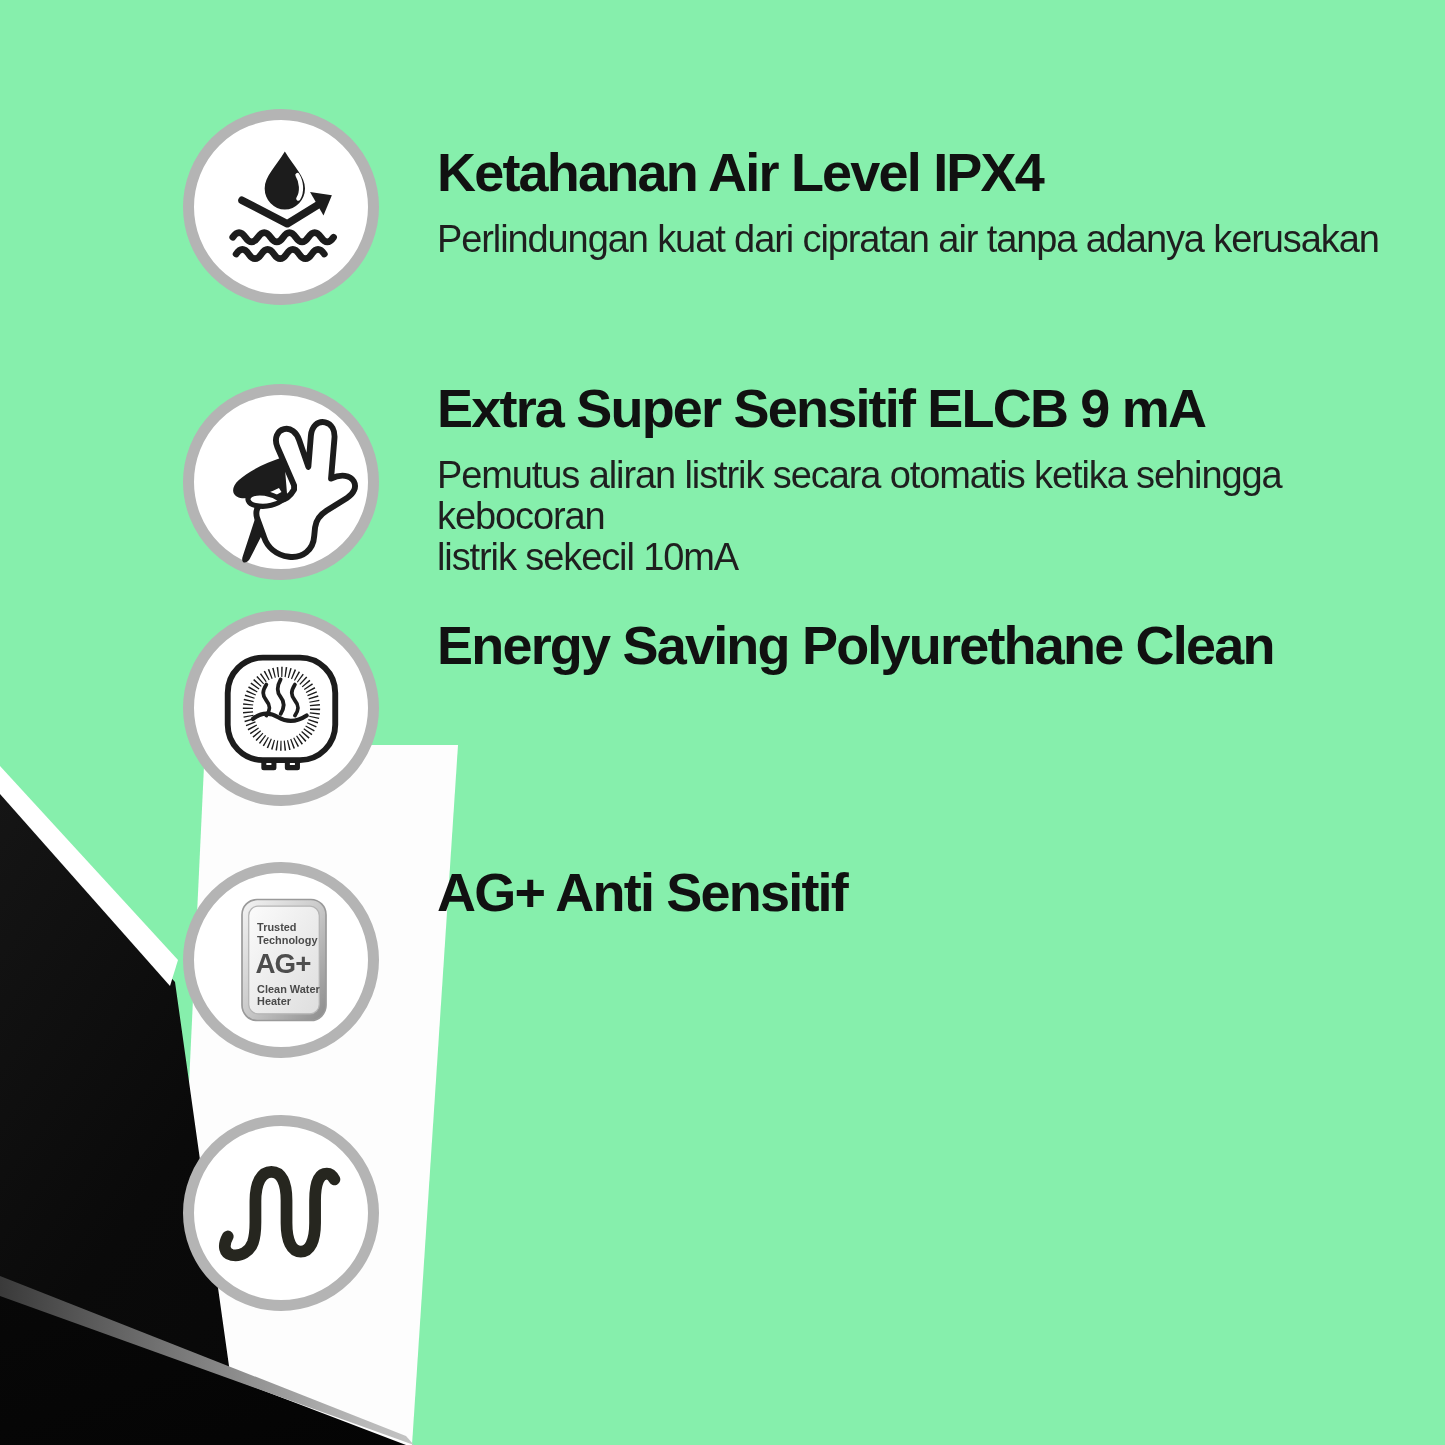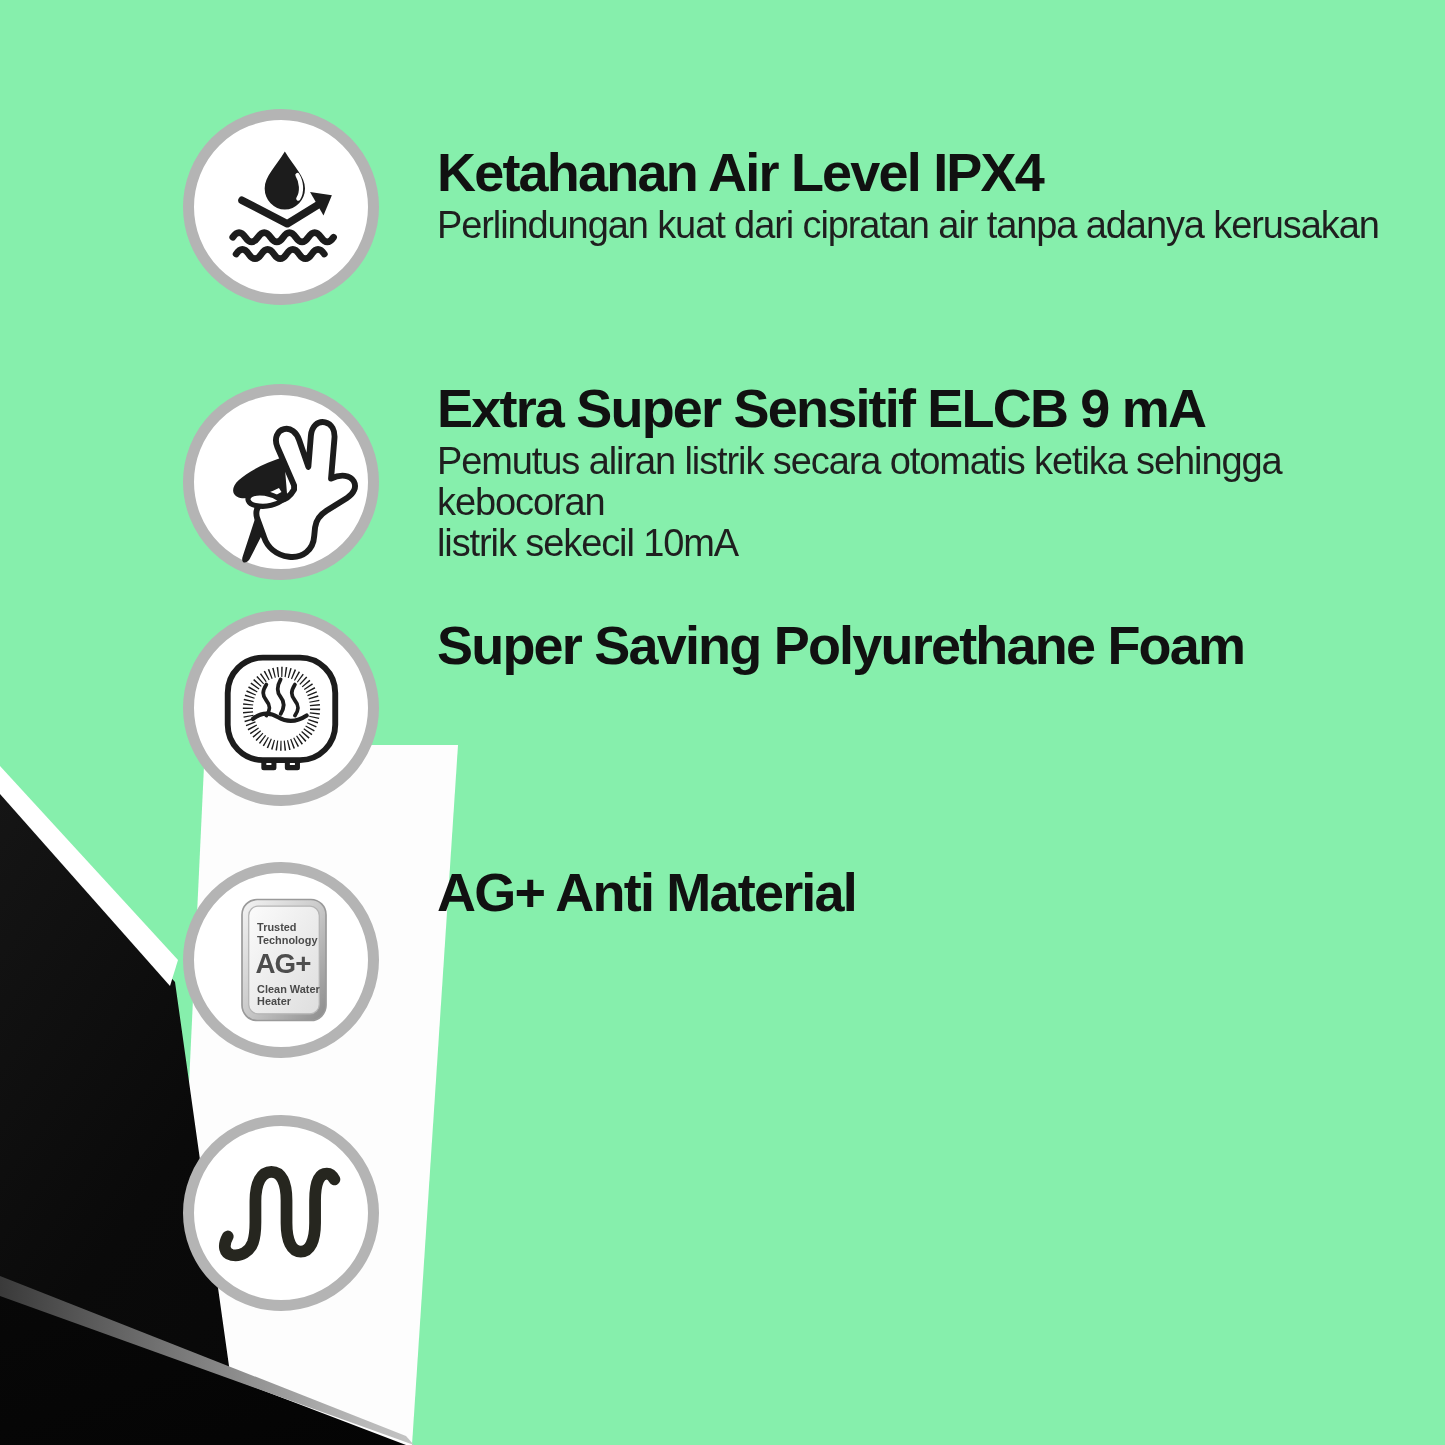"Perlindungan kuat dari cipratan air" .feature-text p { margin: 4px 0 0 0 -> 18px 0 0 0 }
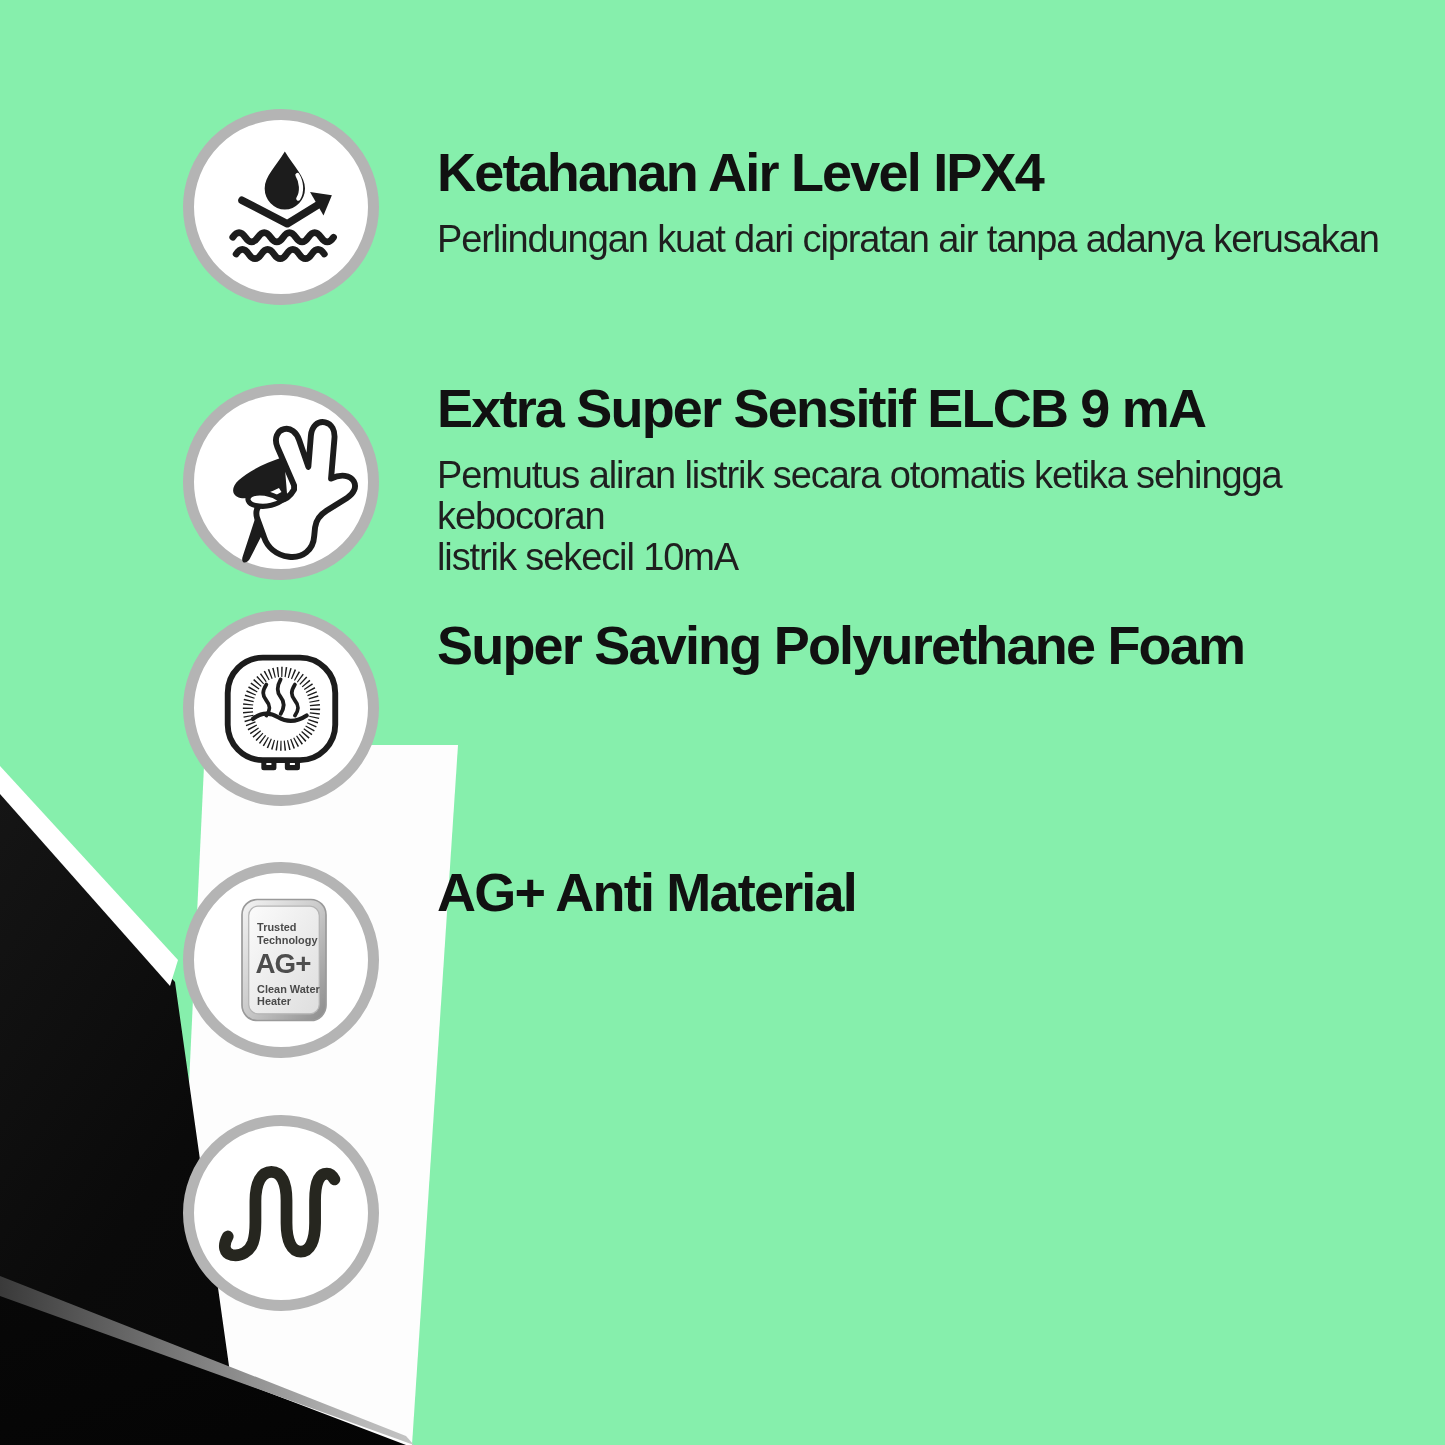"Super Saving Polyurethane Foam" h3 { text: Super Saving Polyurethane Foam -> Energy Saving Polyurethane Clean }
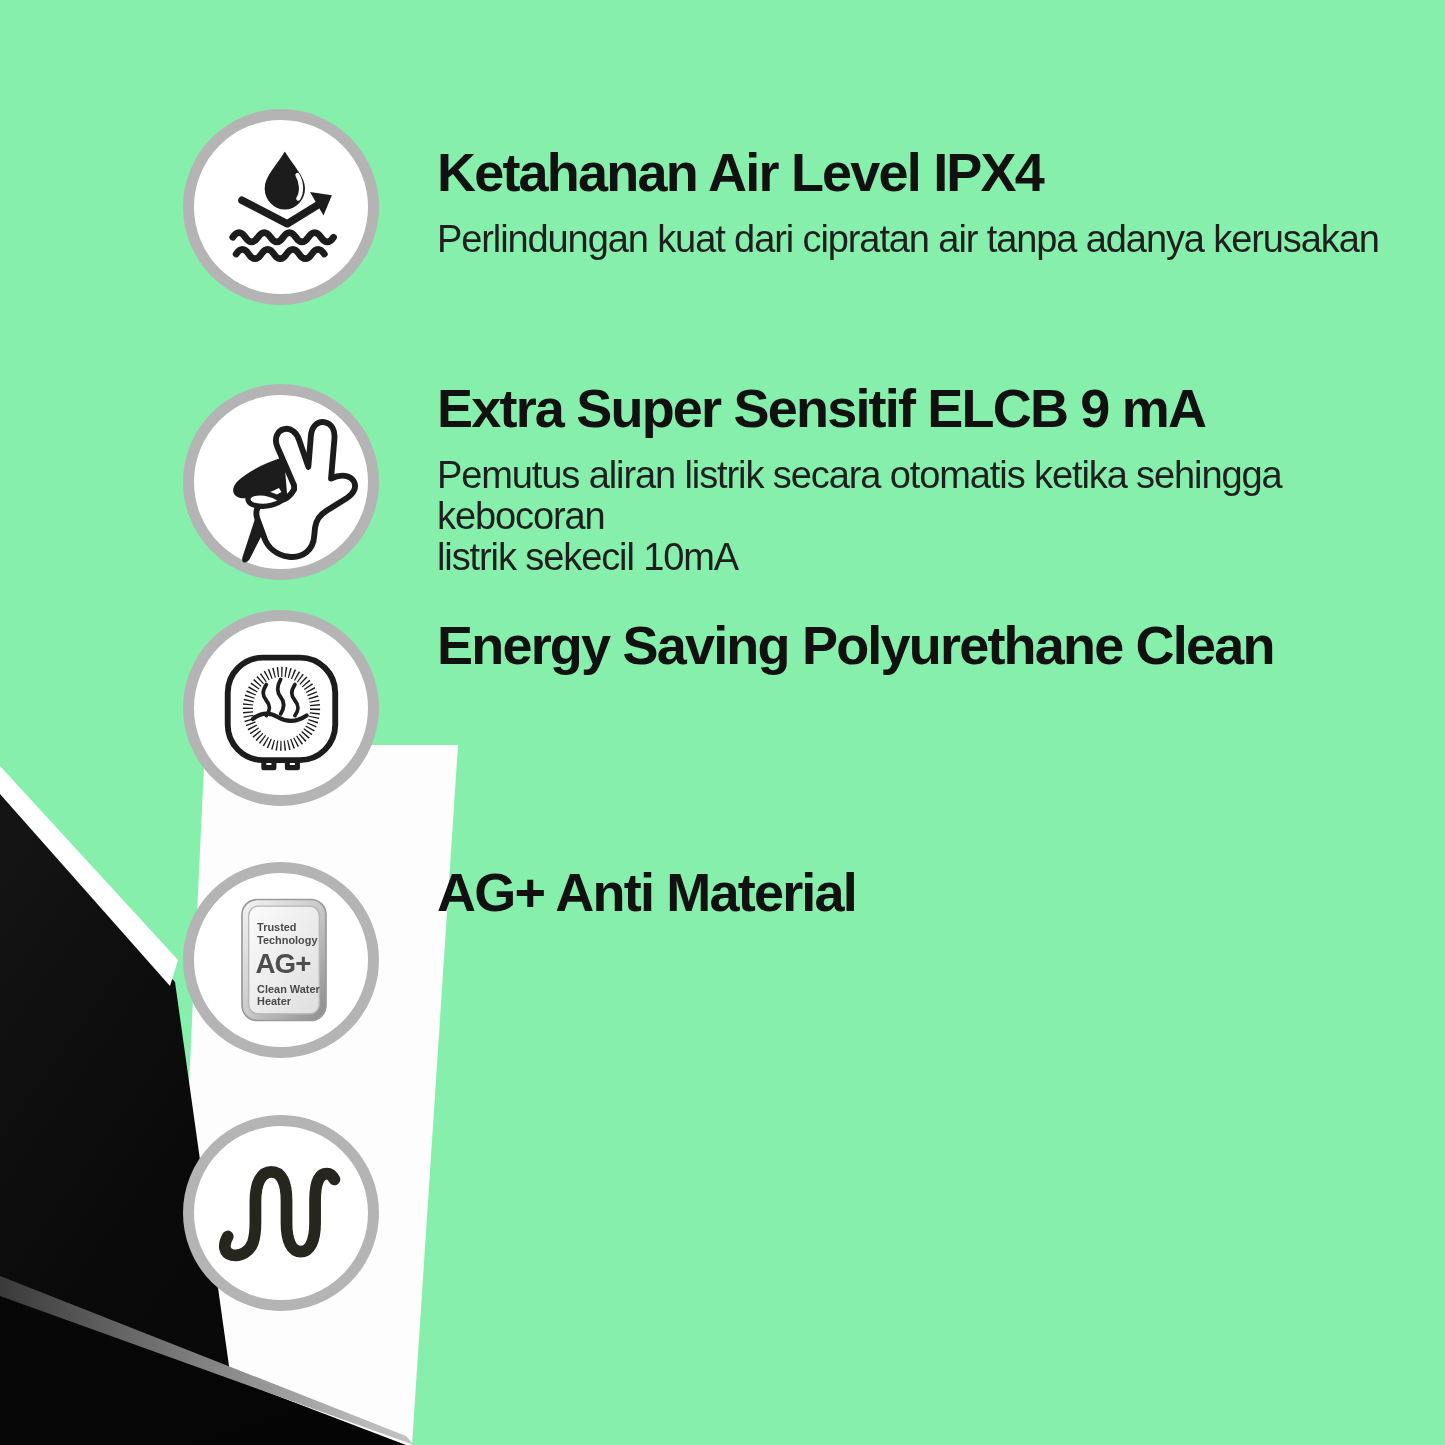"AG+ Anti Material" h3 { text: Material -> Sensitif }
